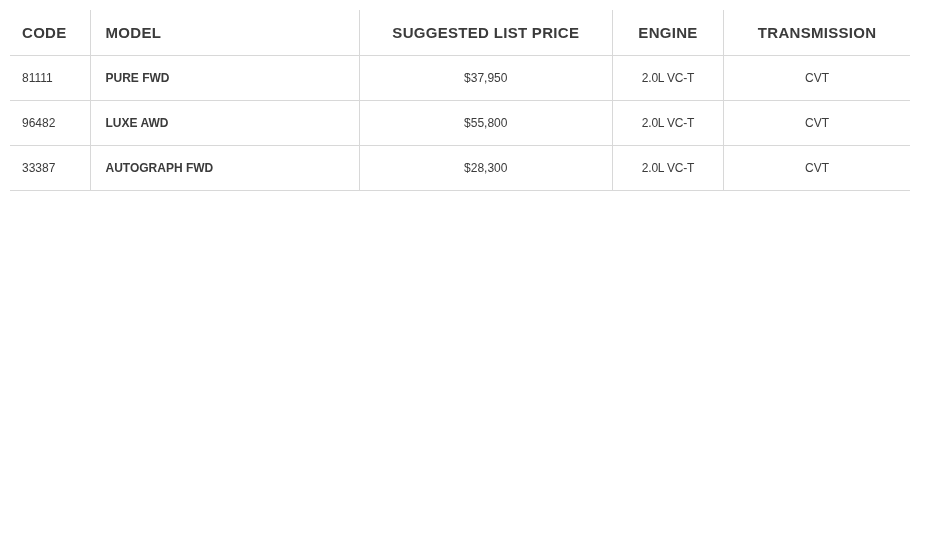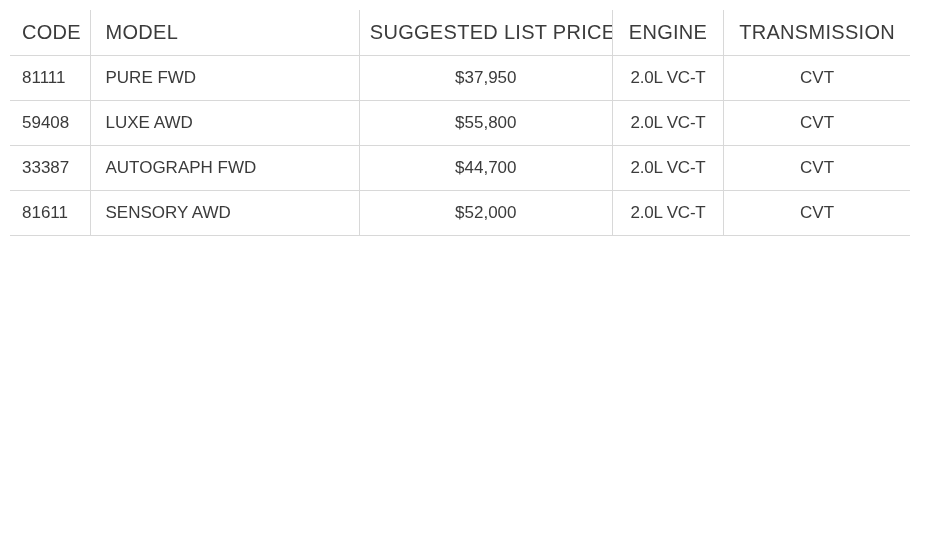"CODE" table.pricing thead th { font-size: 20px -> 15px; font-weight: normal -> bold }
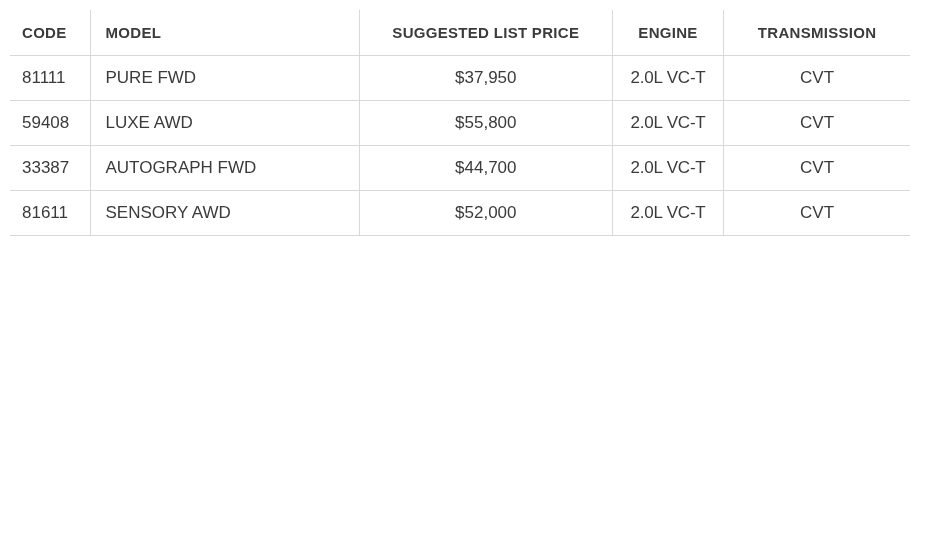"81111" table.pricing th, table.pricing td { font-size: 17px -> 12px }
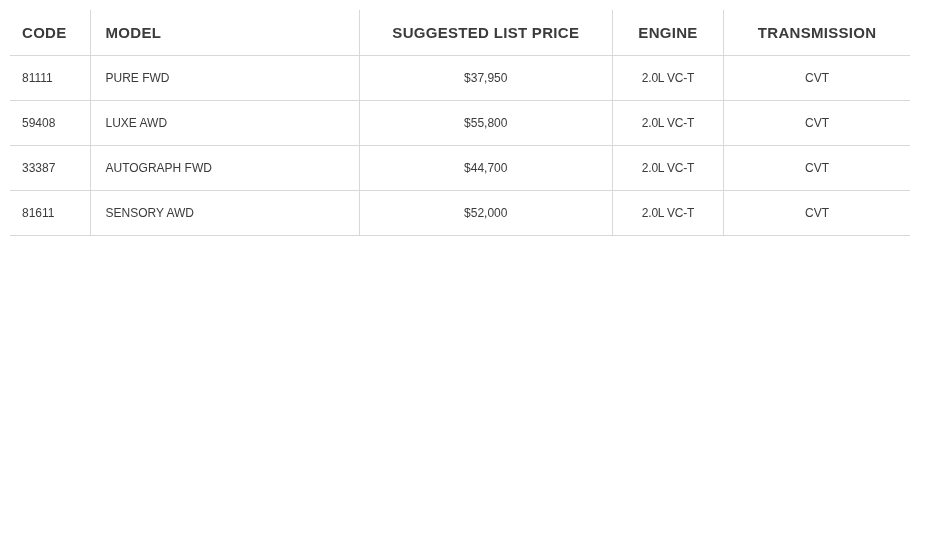"PURE FWD" table.pricing tbody td.t-model { font-weight: none -> bold }
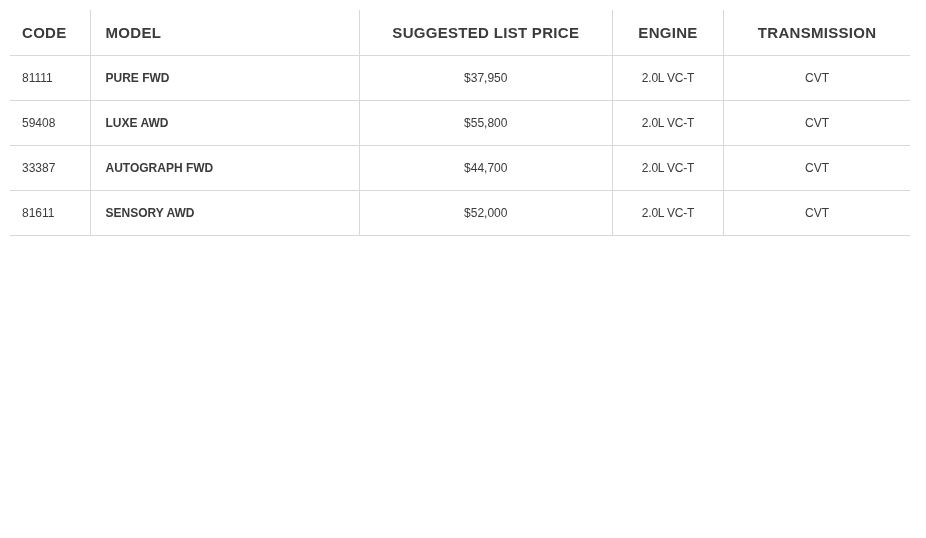"59408" td.t-code { text: 59408 -> 96482 }
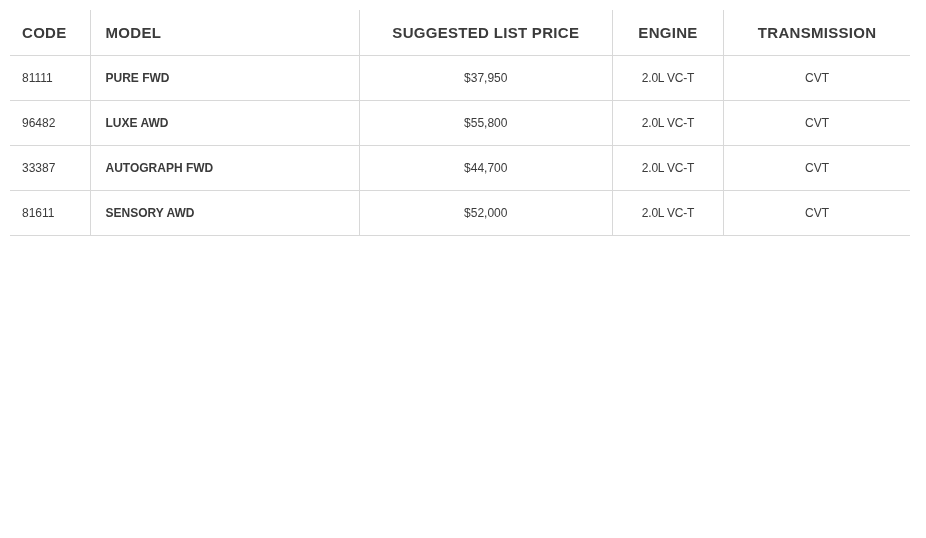"$44,700" td.t-price { text: $44,700 -> $28,300 }
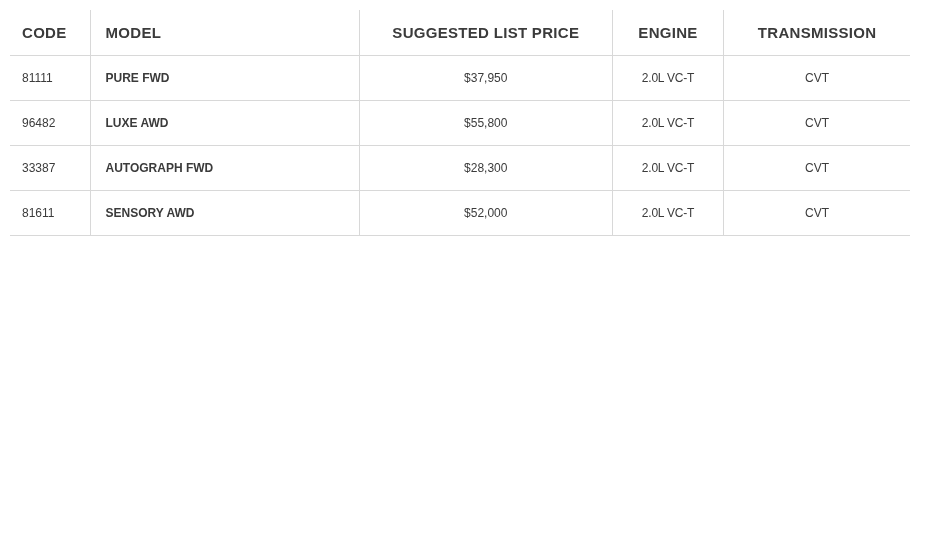"81611" tr { html: <tr> <td>81611</td> <td>SENSORY AWD</td> <td>$52,000</td> <td>2.0L VC-T</td> <td>CVT</td> </tr> -> none }
